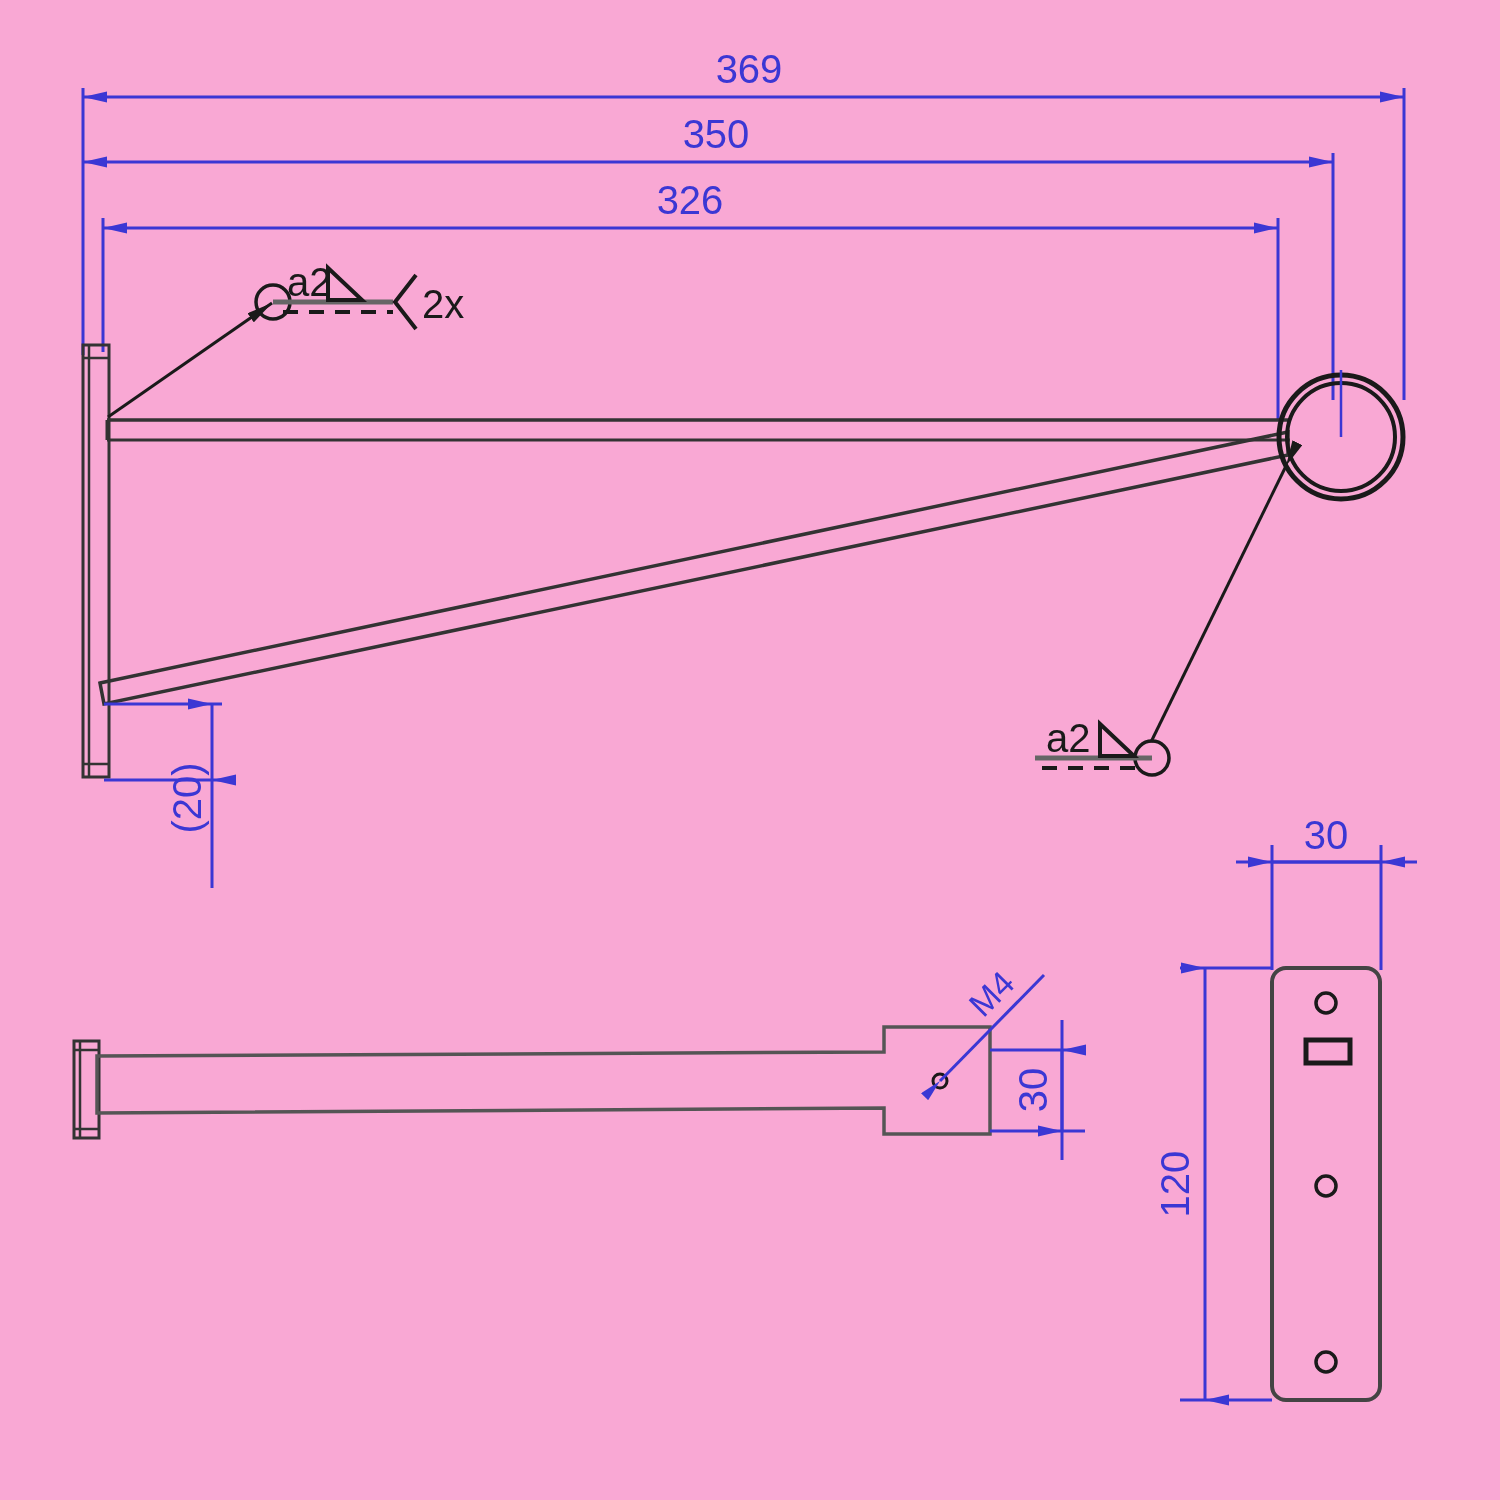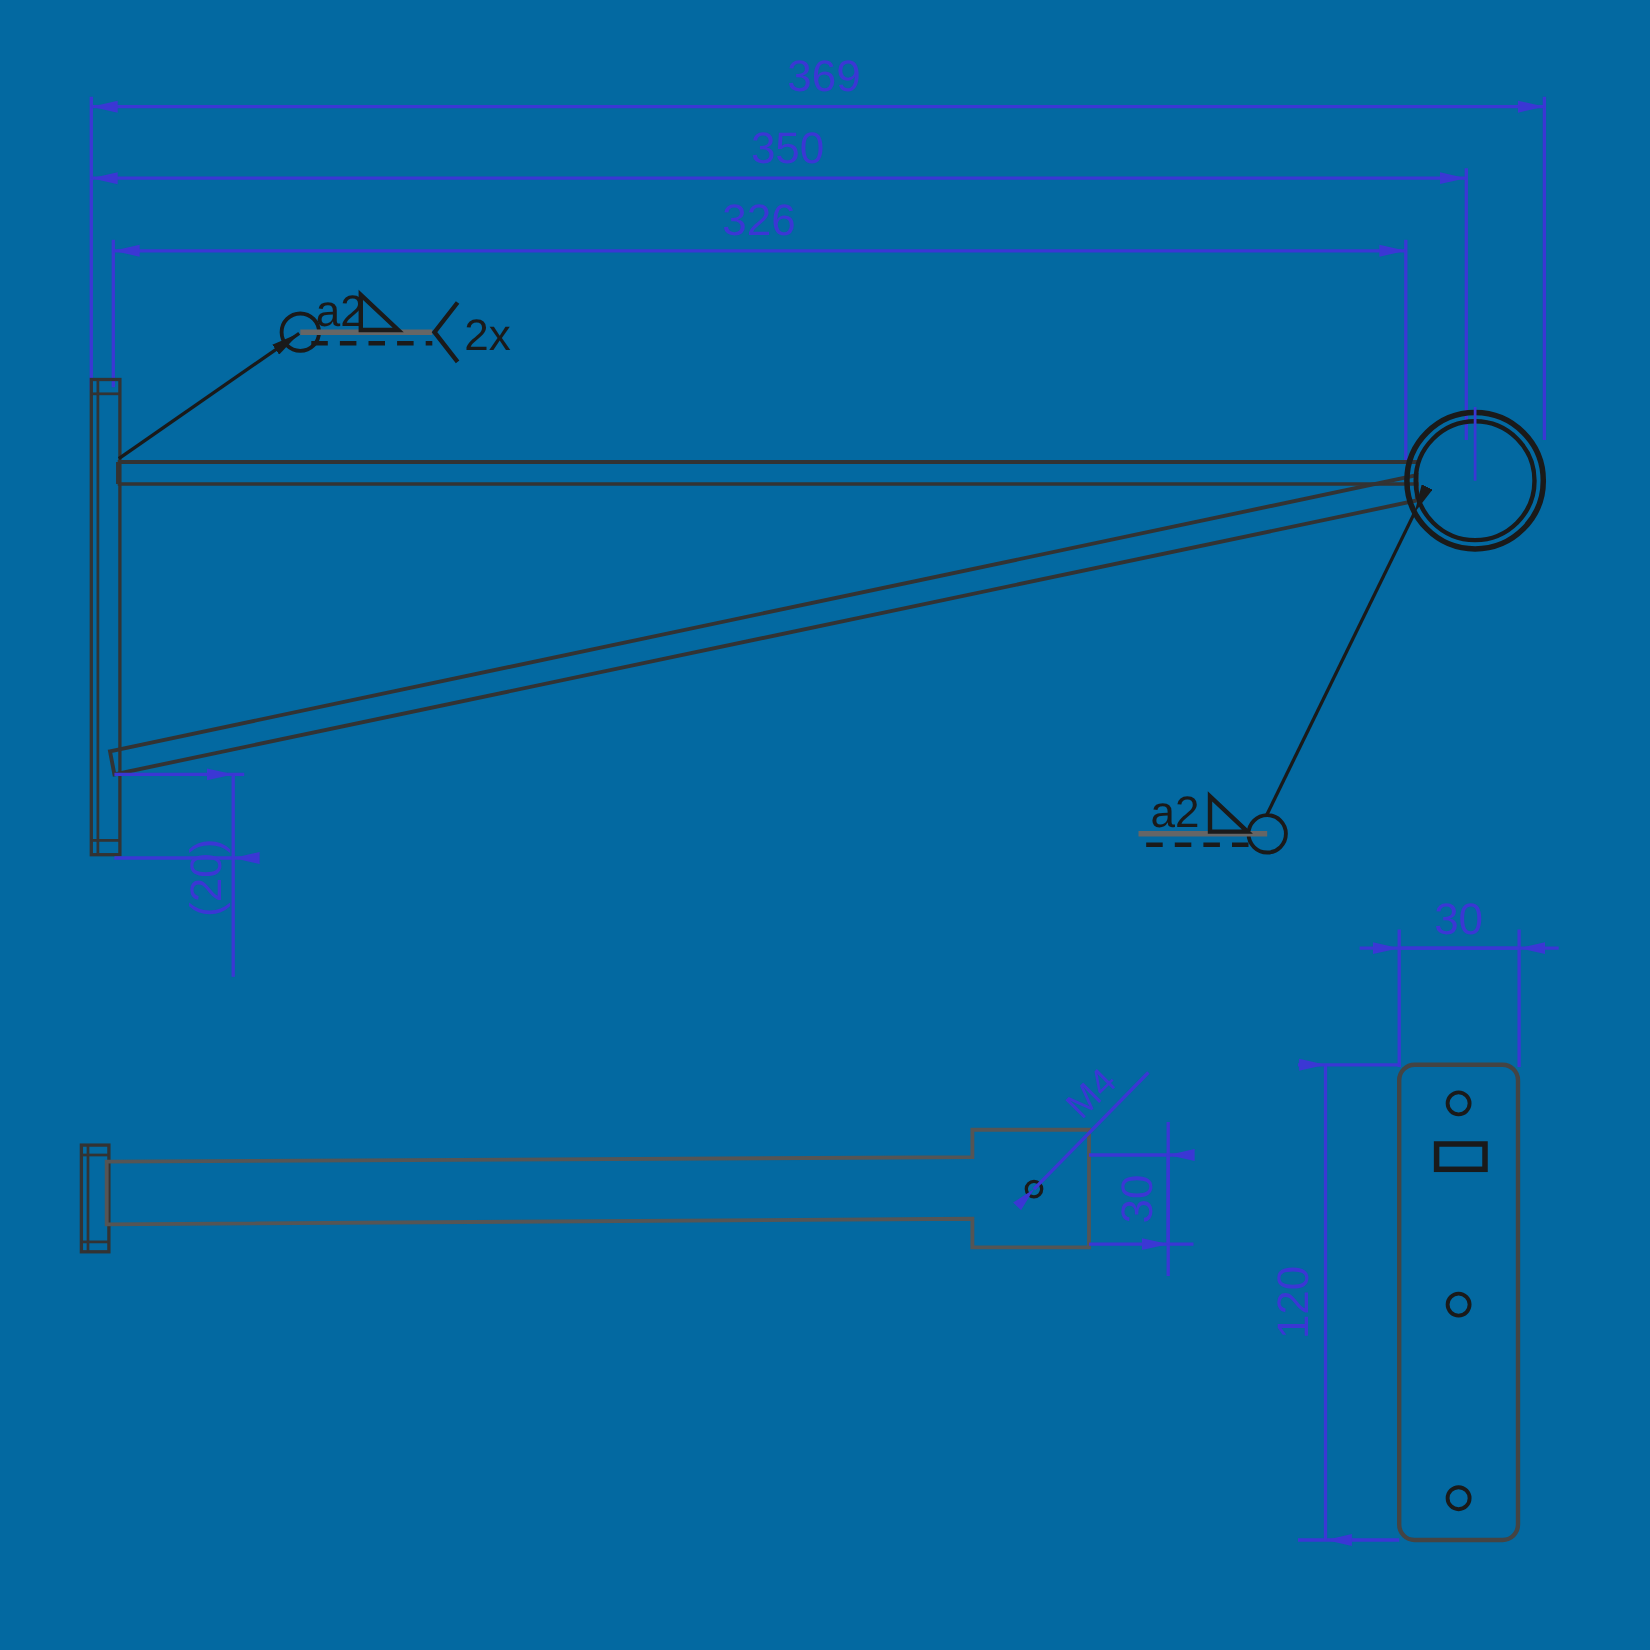"369" #sheet { background: #0369a1 -> #f9a8d4 }
